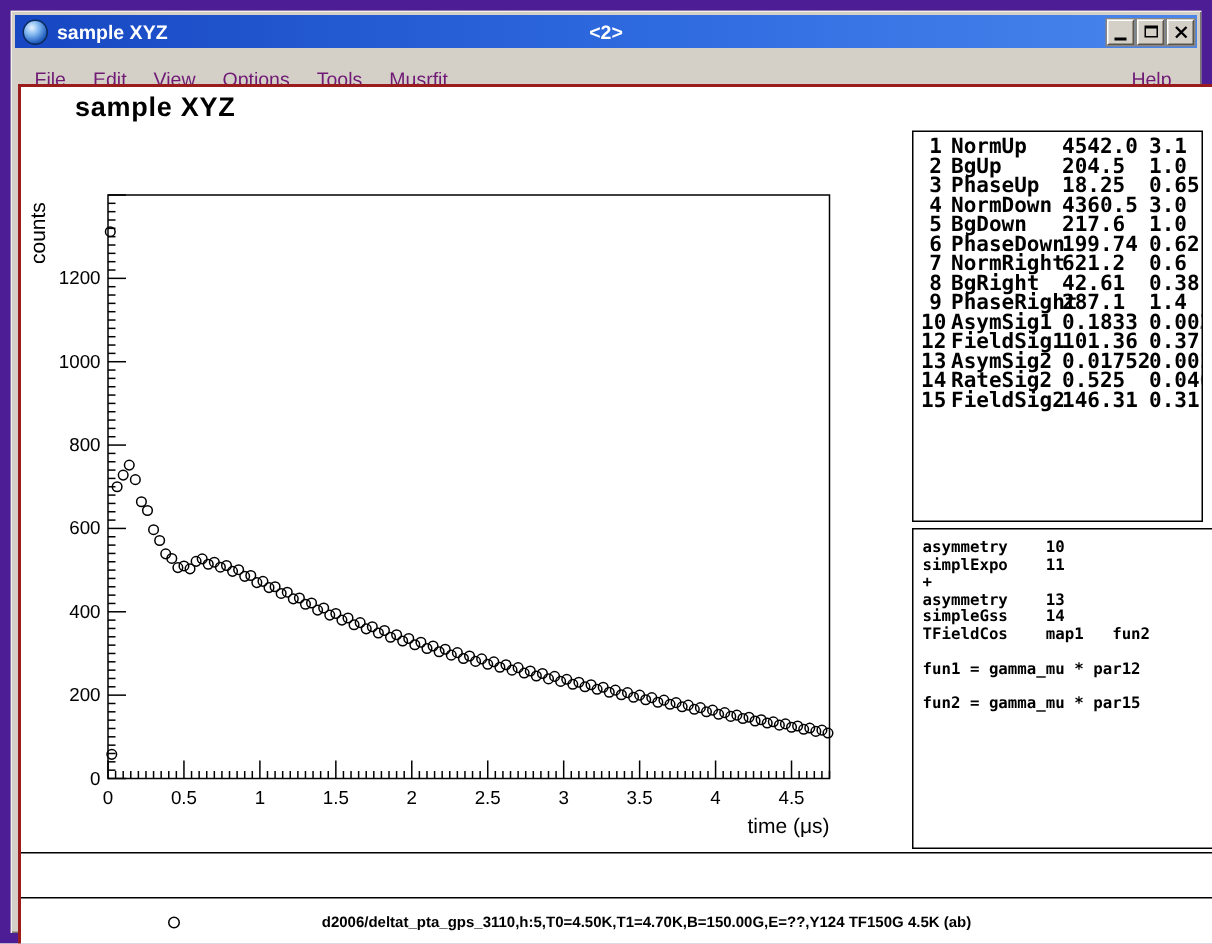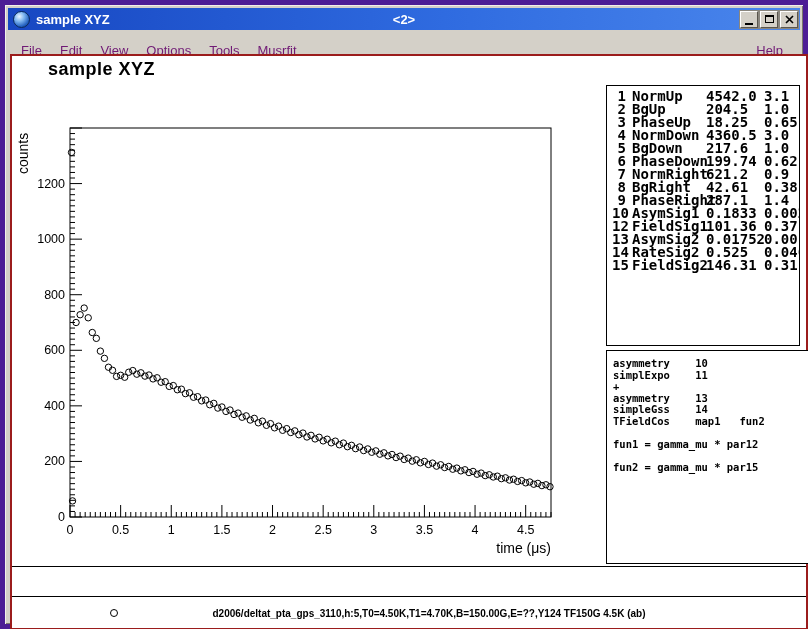"sample XYZ" .window { border: 5px solid #4c1d95 -> 7px solid #4c1d95 }
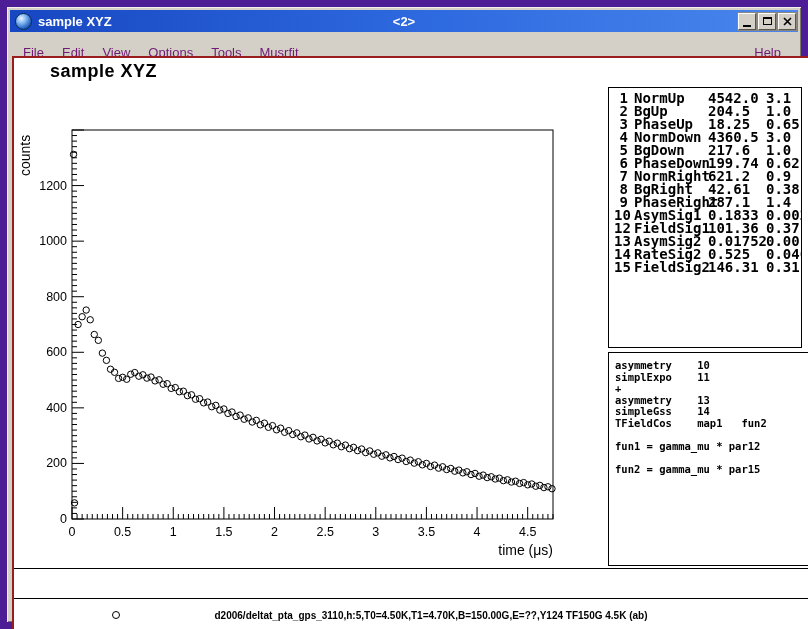"0.9" span.p-err { text: 0.9 -> 0.6 }
